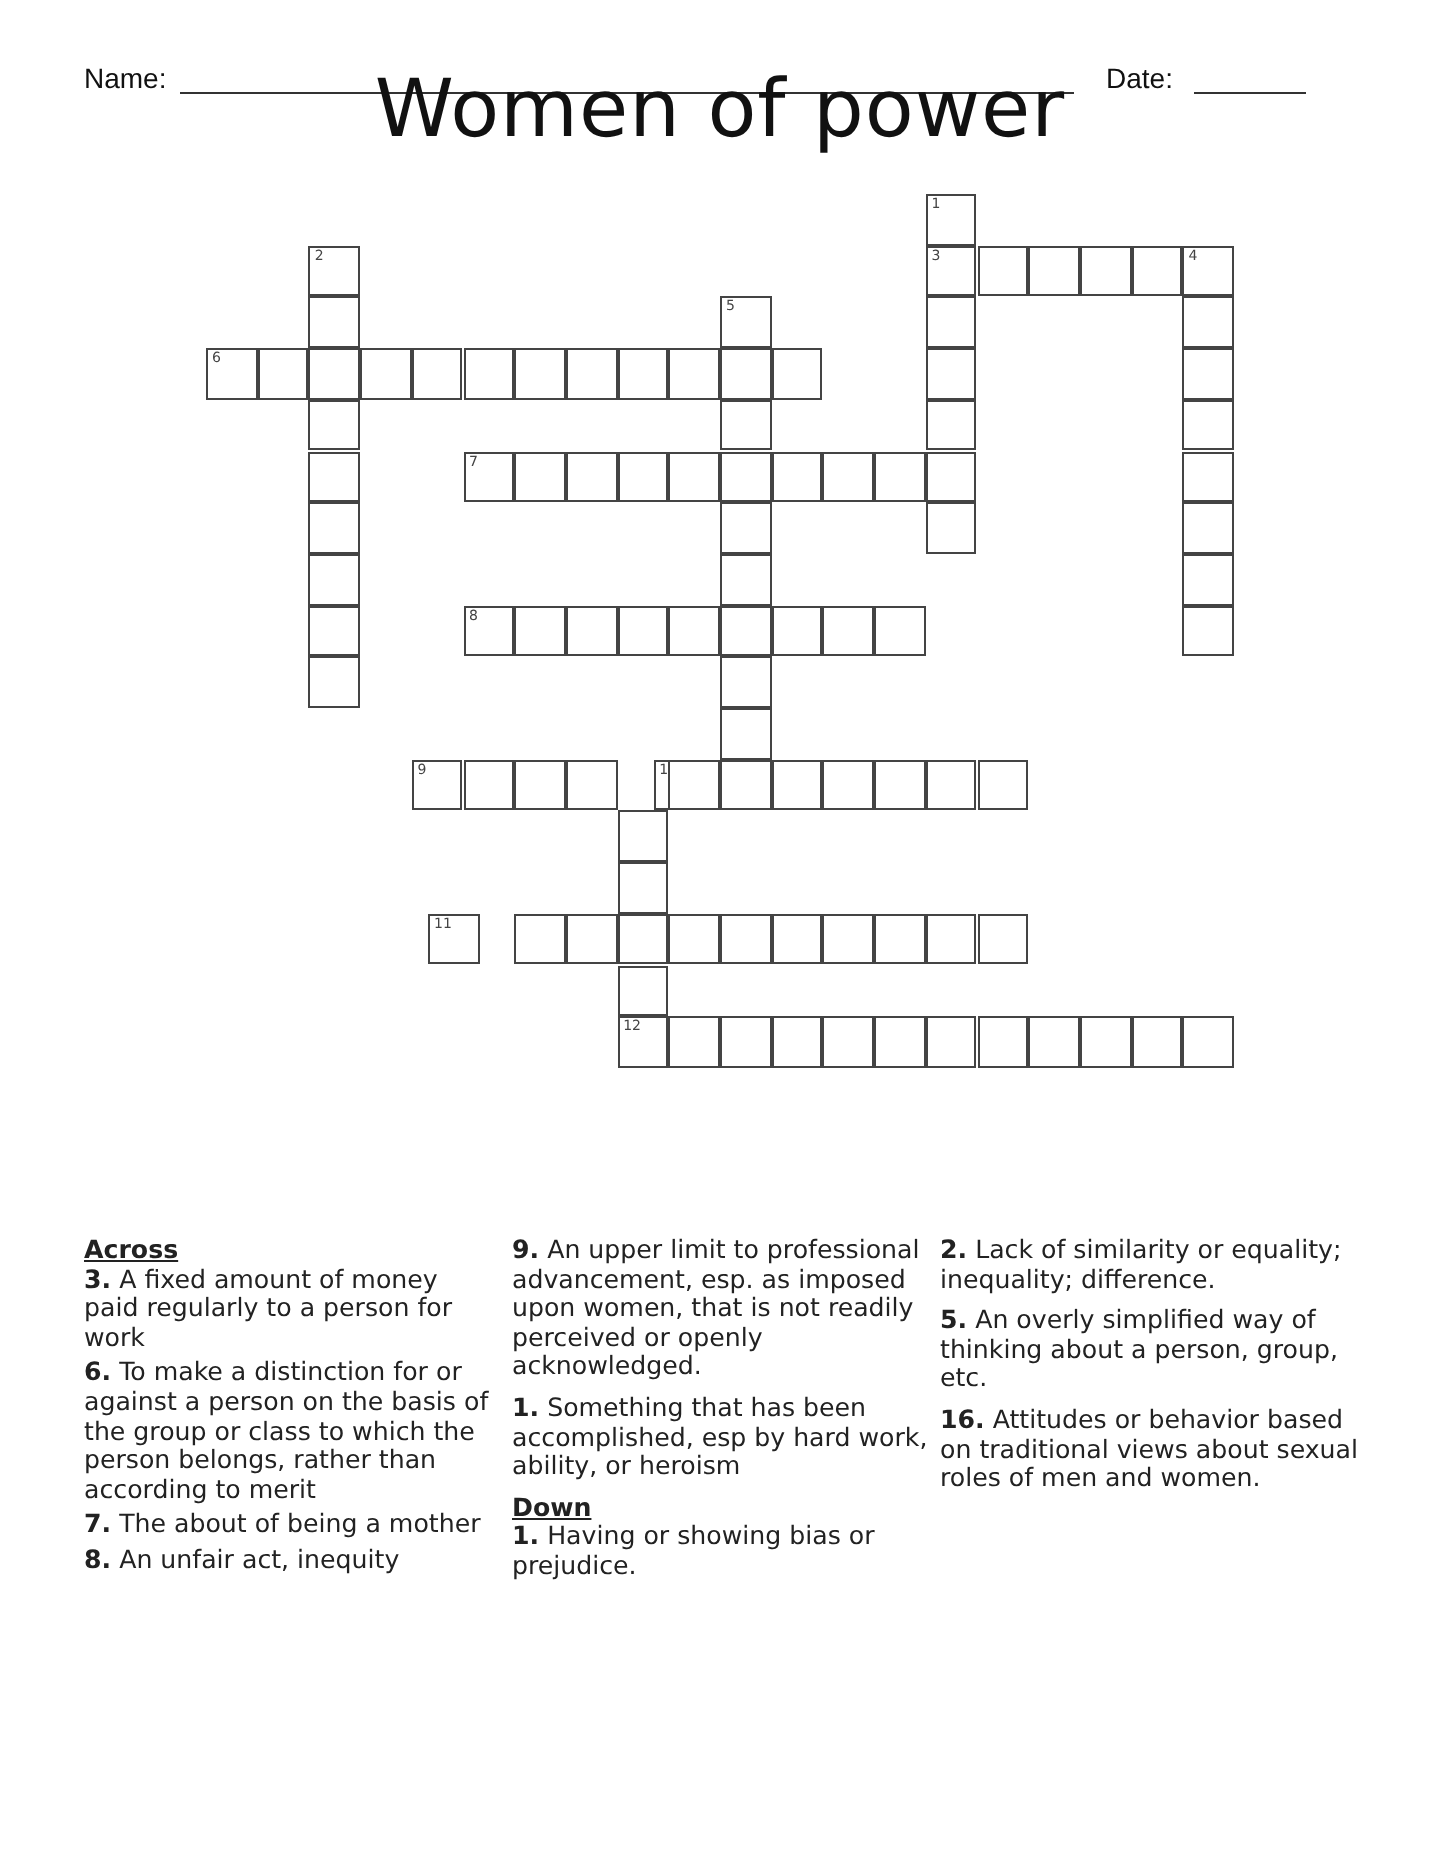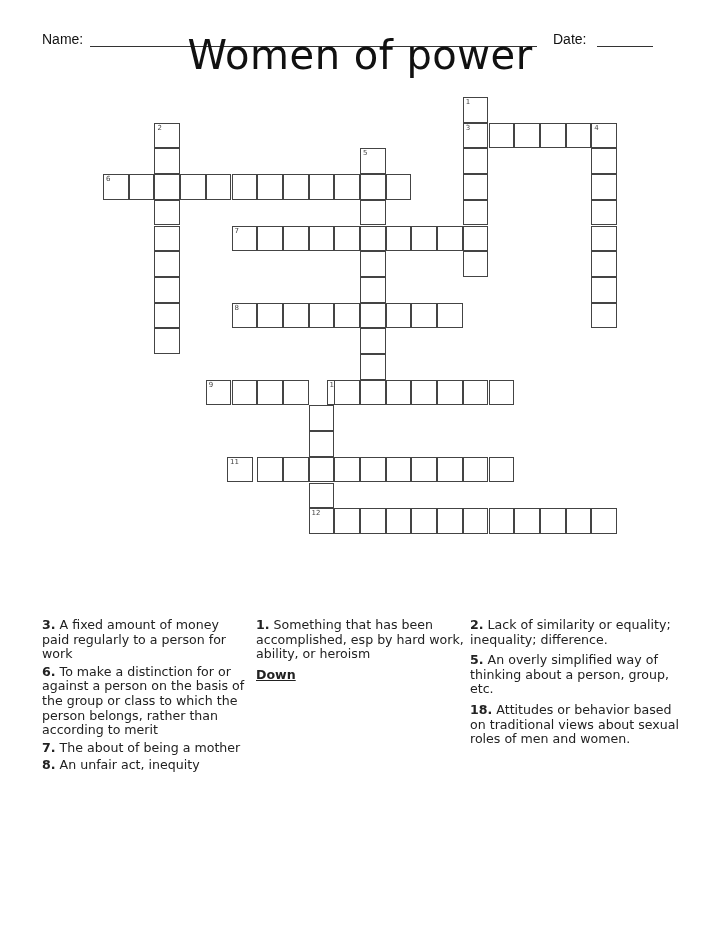"11" div.cell { left: 227px -> 214px }
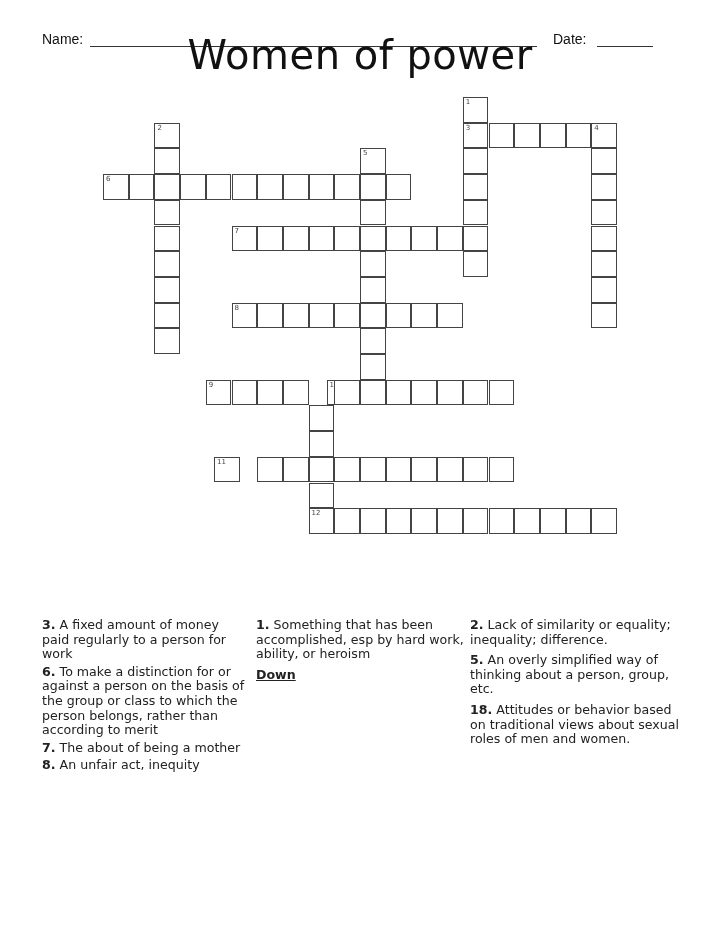"Across" div.sec { html: none -> <div>Across</div> }
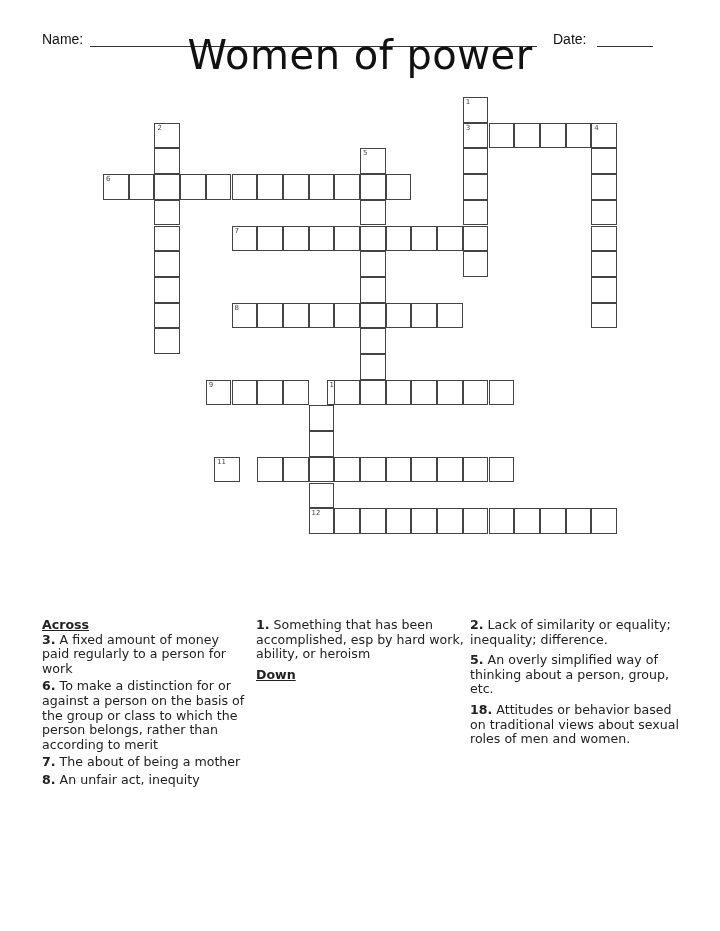"9. An upper limit to" div.clue { html: none -> <div><b>9.</b> <span>An upper limit to professional advancement, esp. as imposed upon women, that is not readily perceived or openly acknowledged.</span></div> }
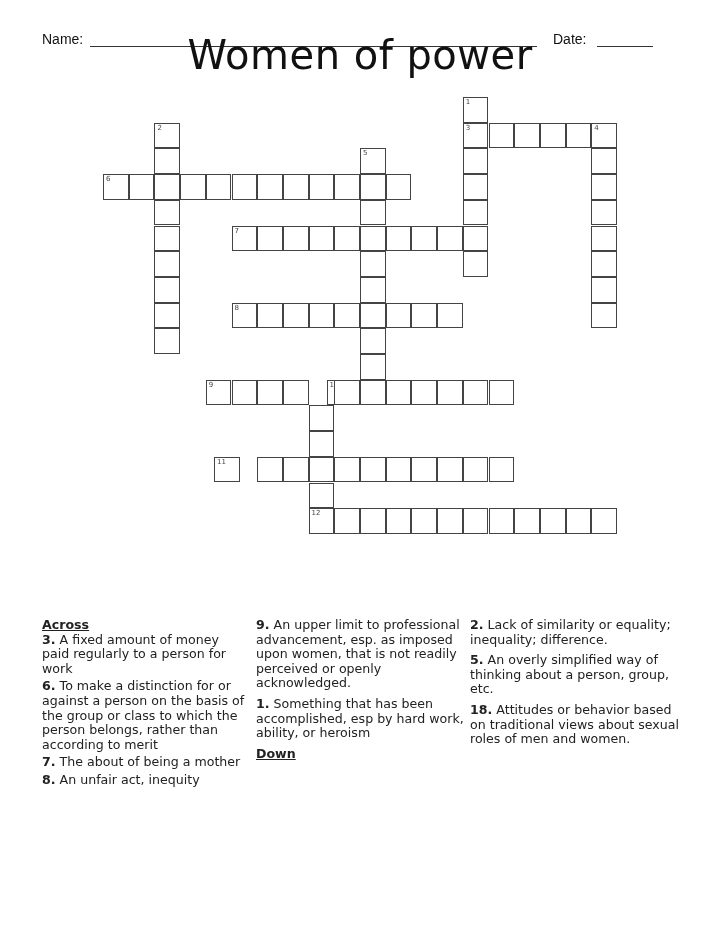"18." b { text: 18 -> 16 }
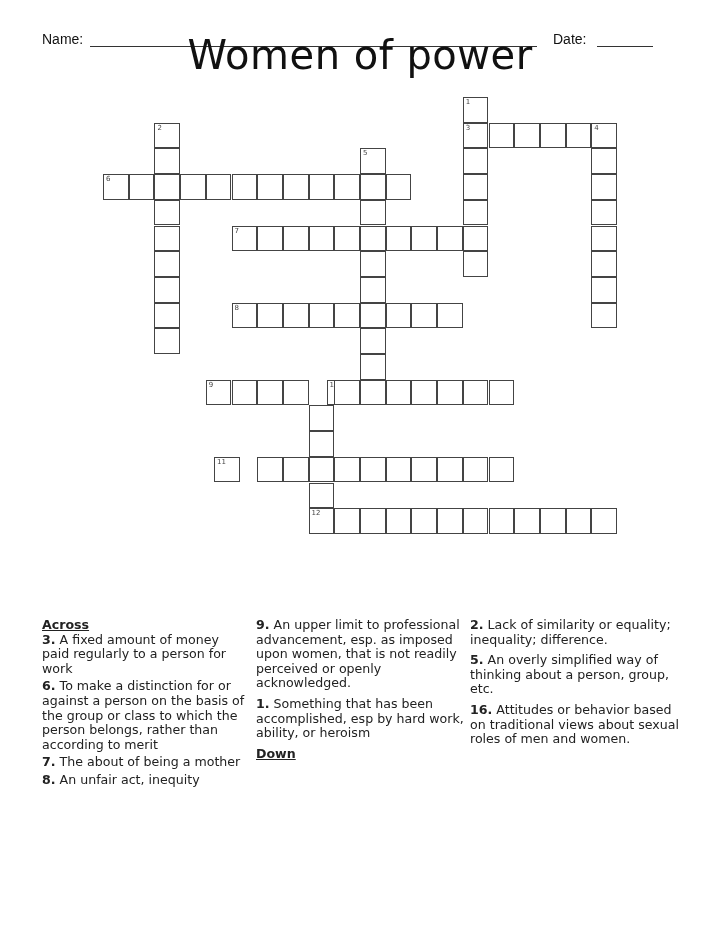"1. Having or showing bias" div.clue { html: none -> <div><b>1.</b> <span>Having or showing bias or prejudice.</span></div> }
